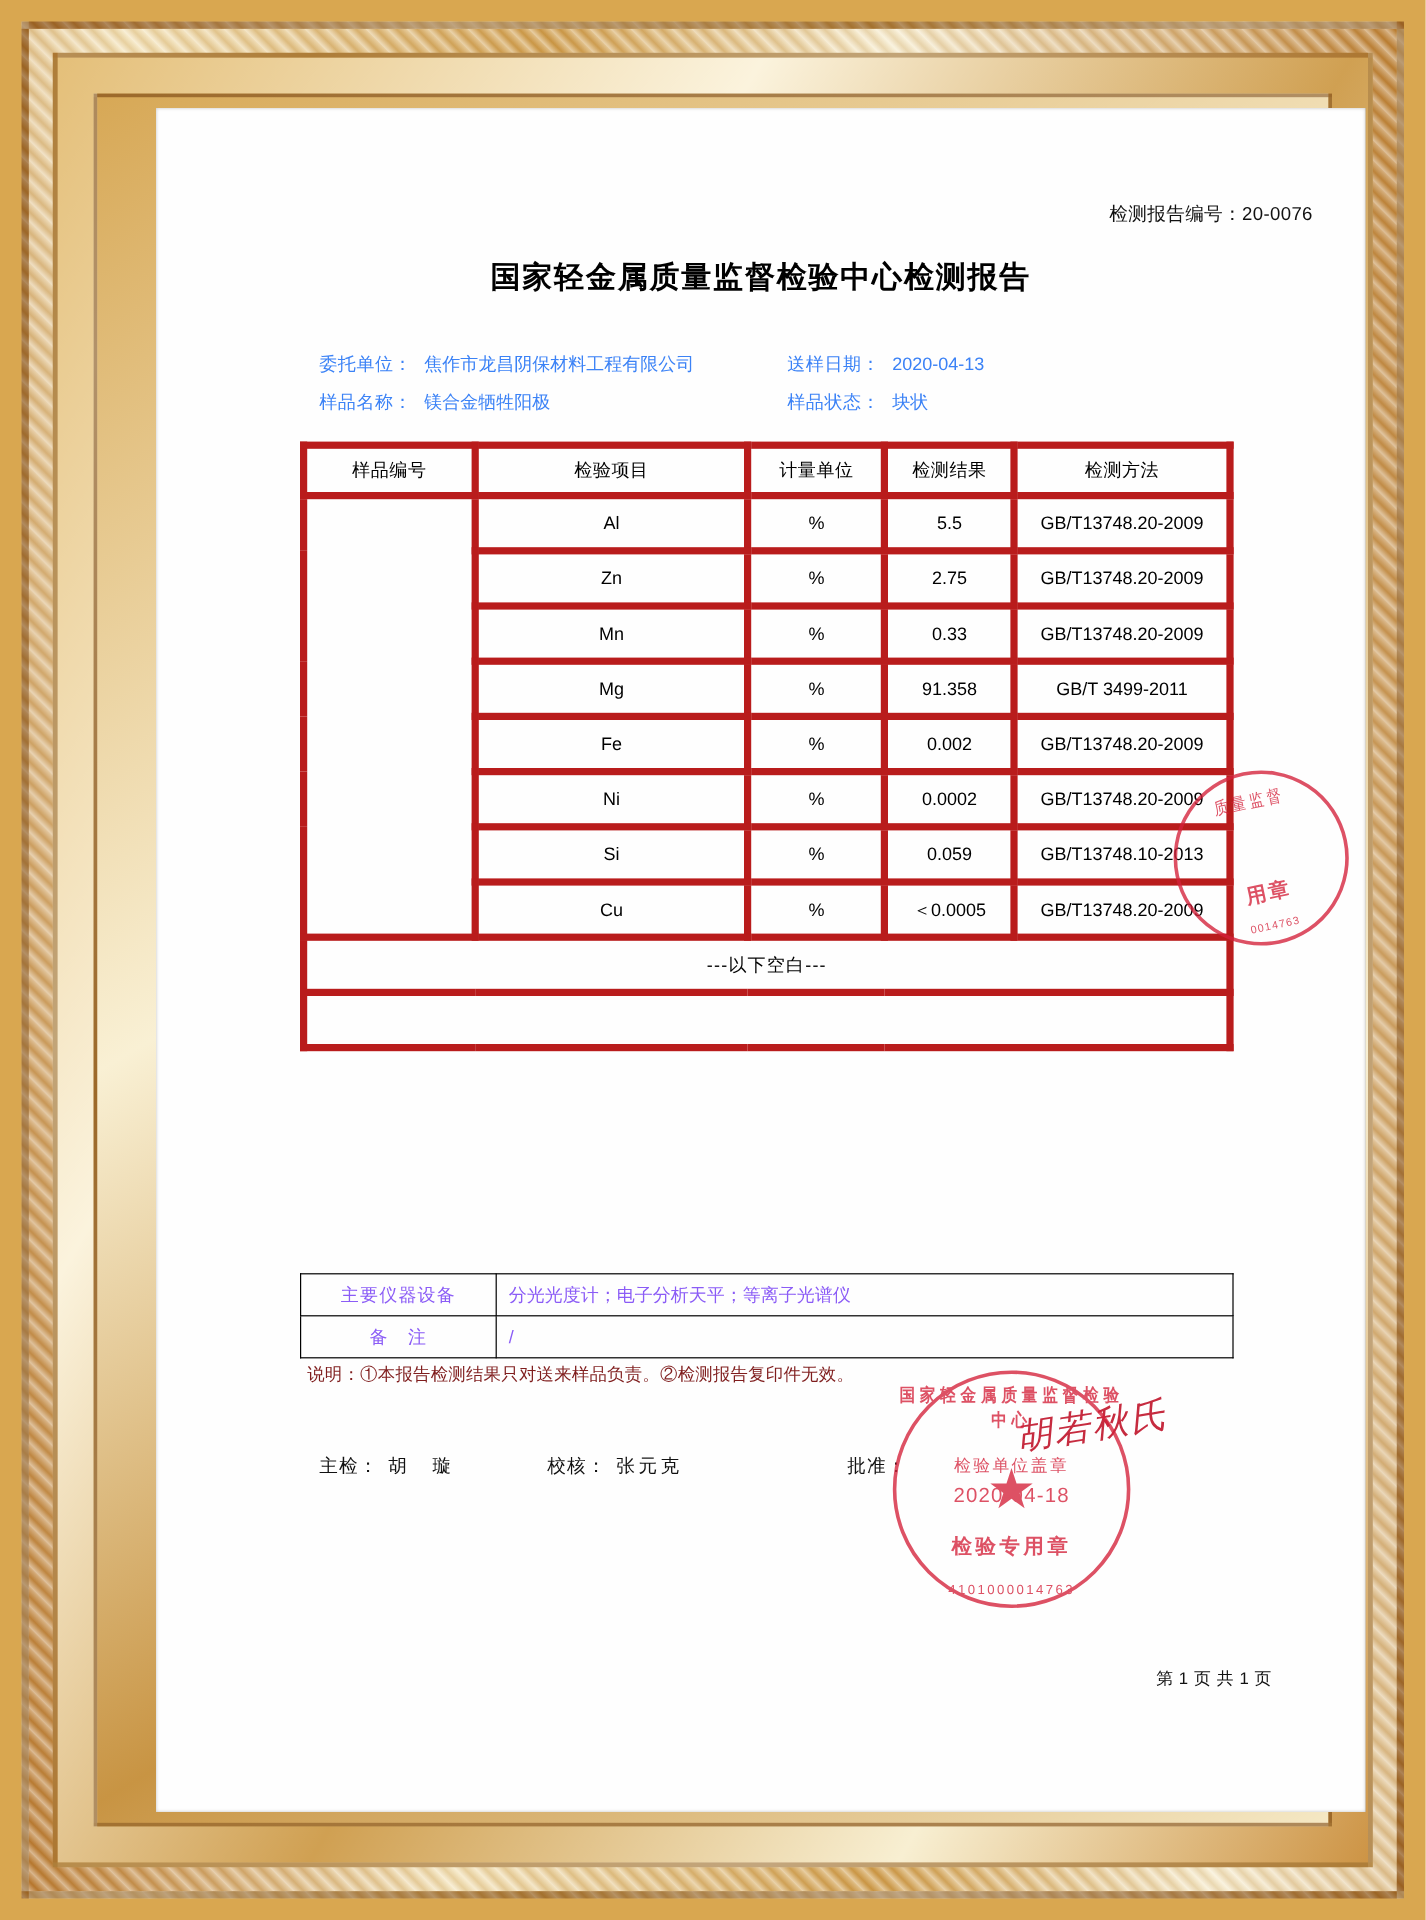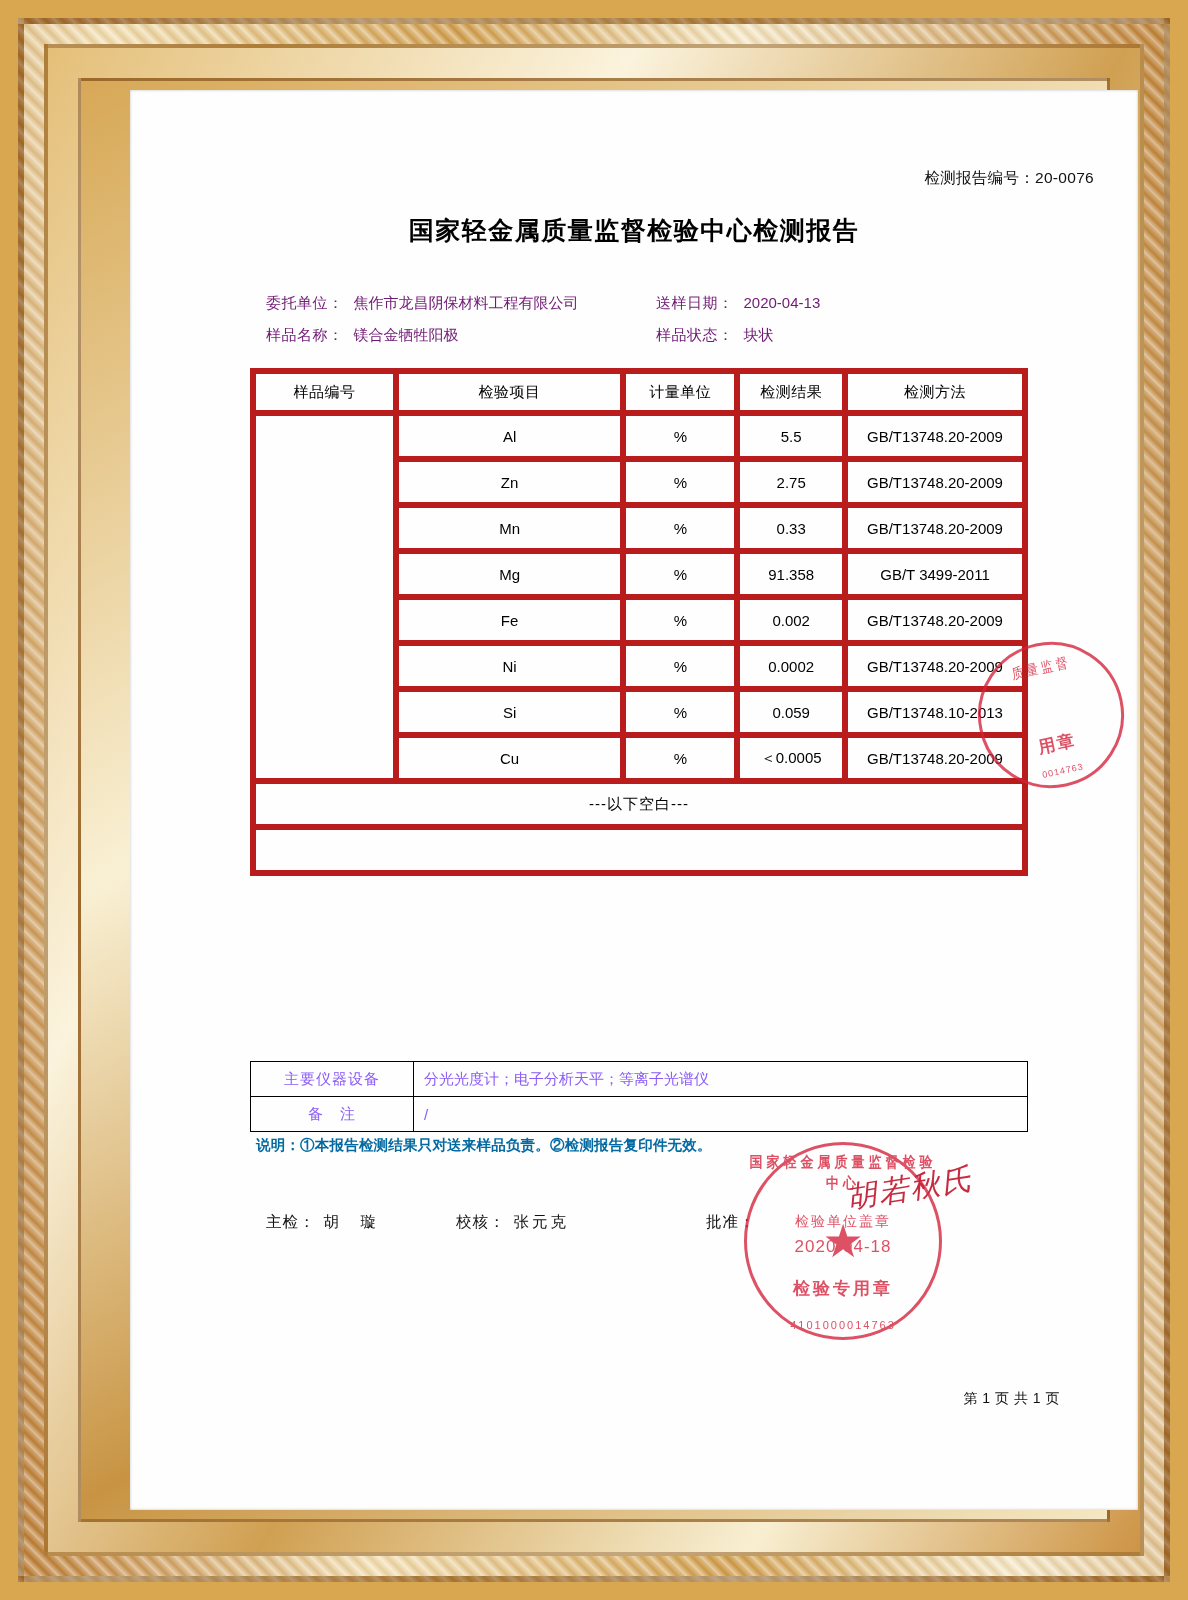"委托单位：" .meta { color: #701a75 -> #3b82f6 }
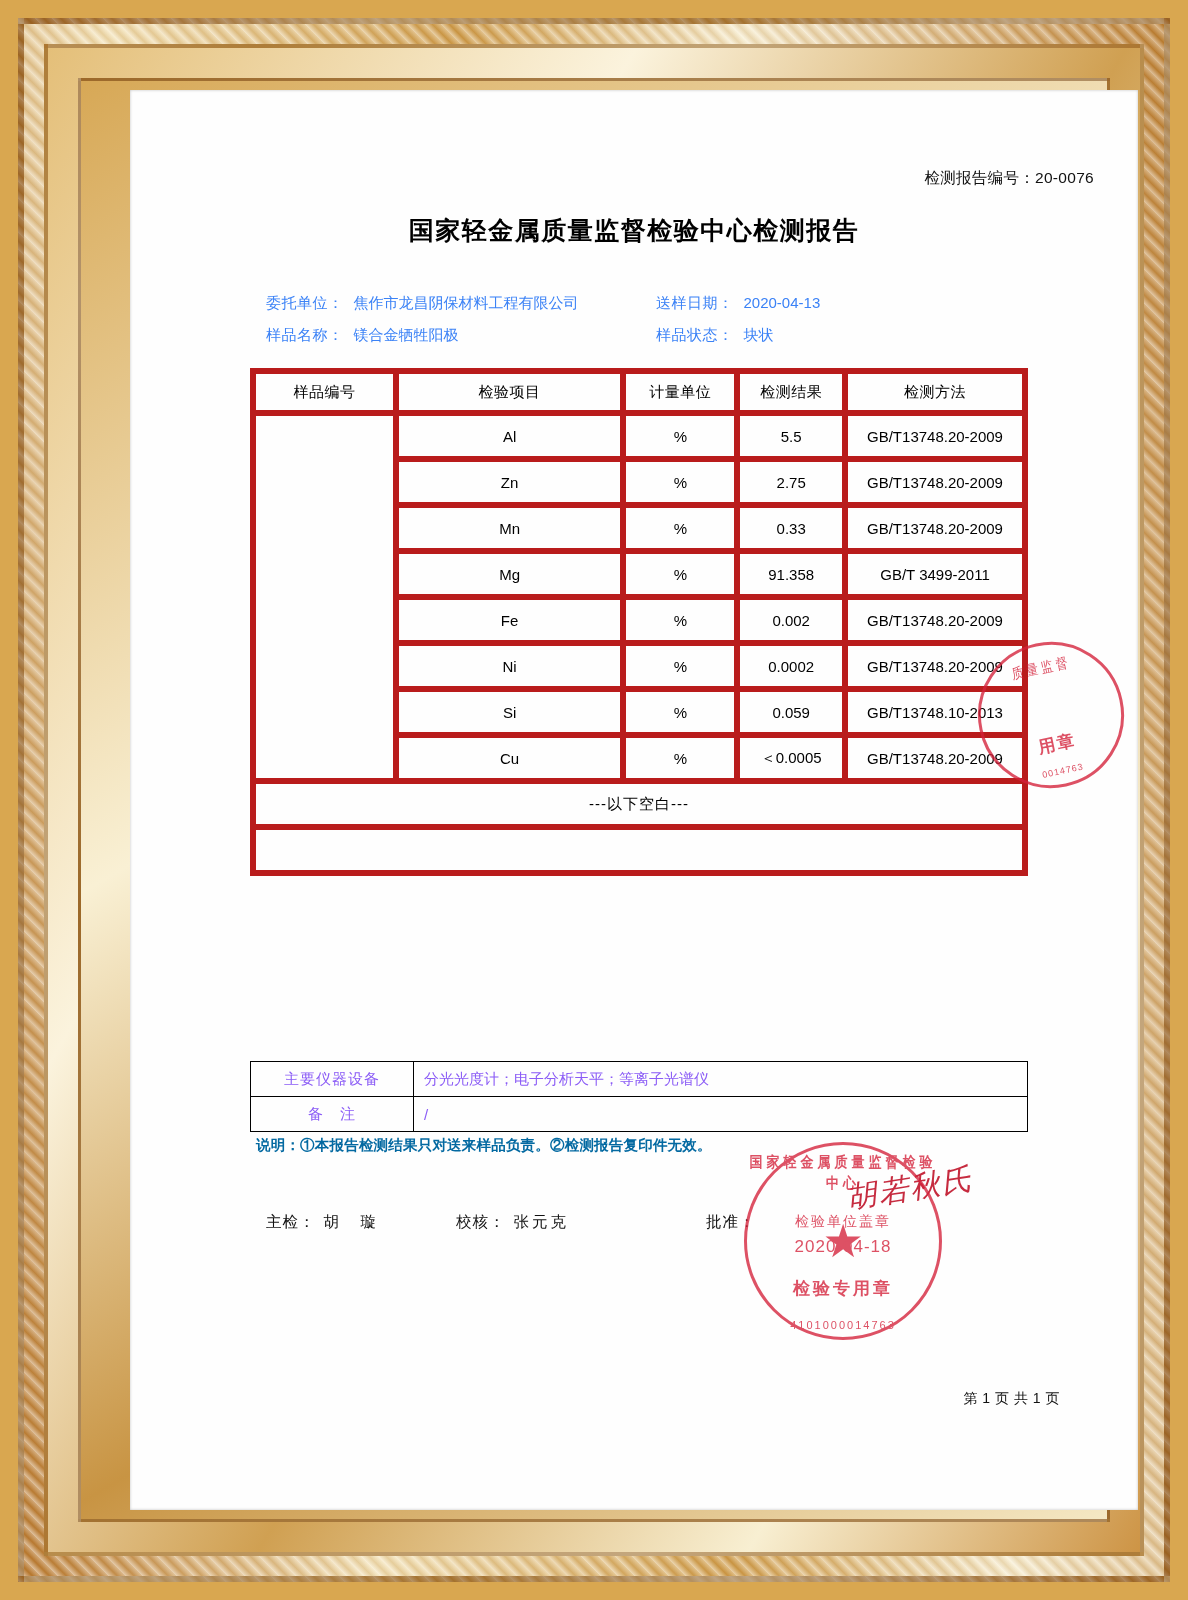"说明：①本报告检测结果只对送来样品负责。②检测报告复印件无效。" .note { color: #0369a1 -> #7f1d1d; font-weight: bold -> none }
